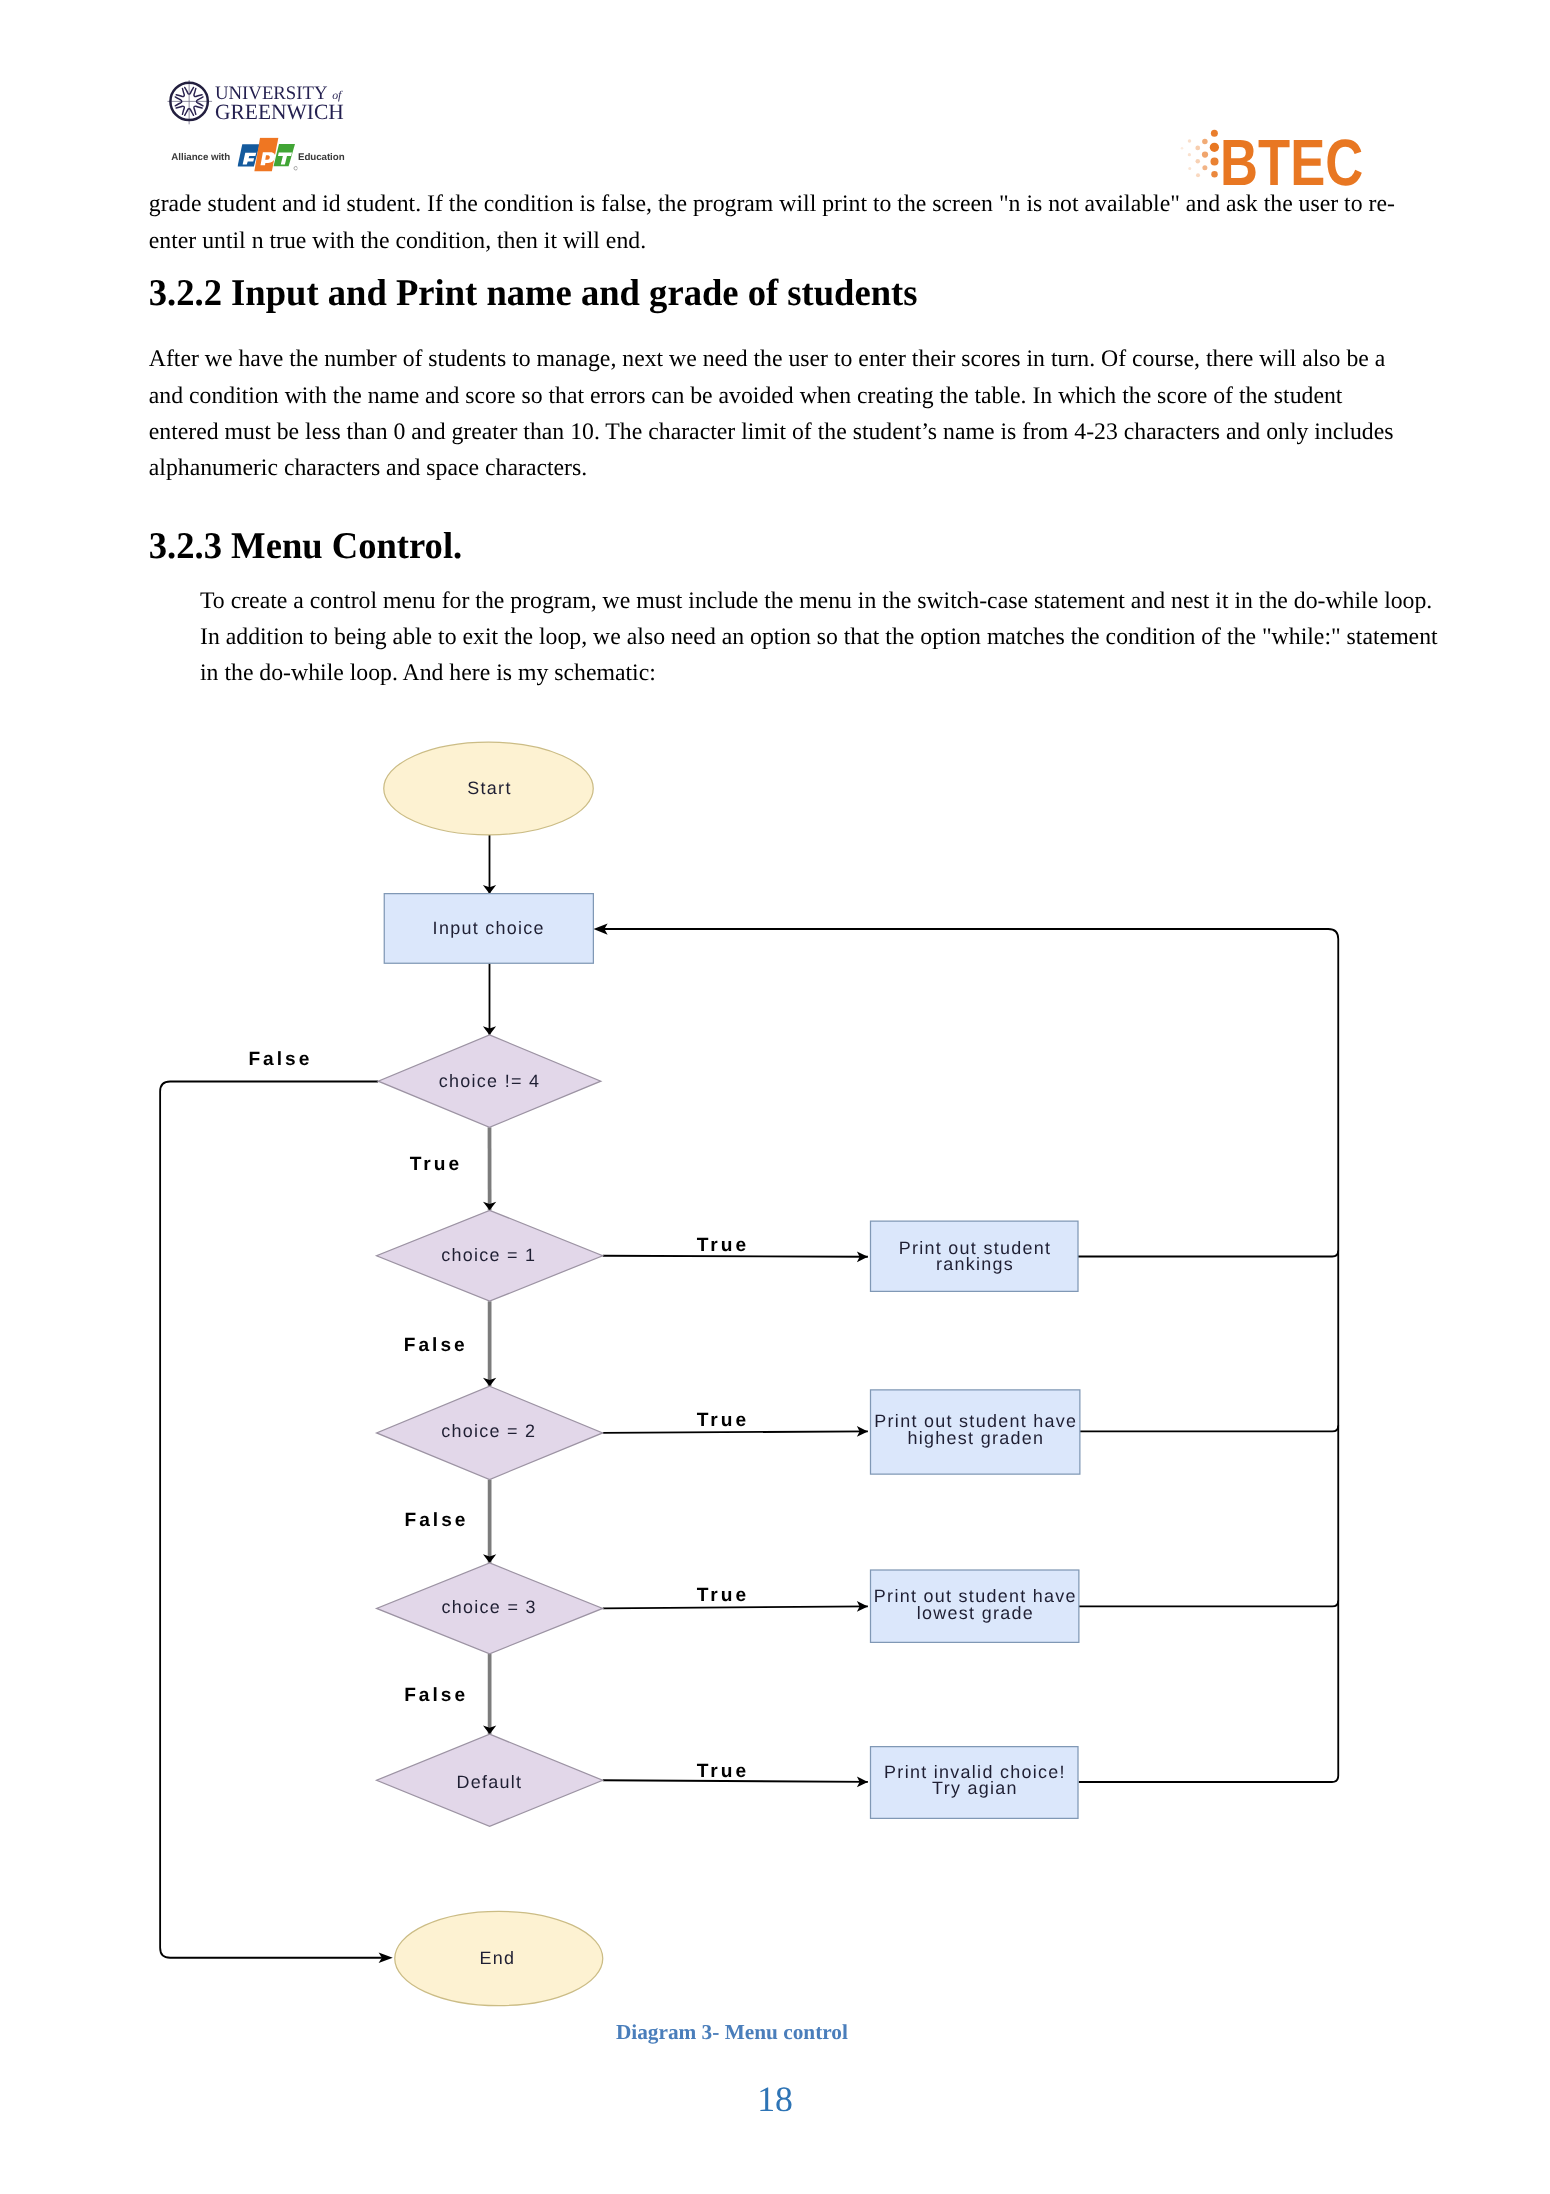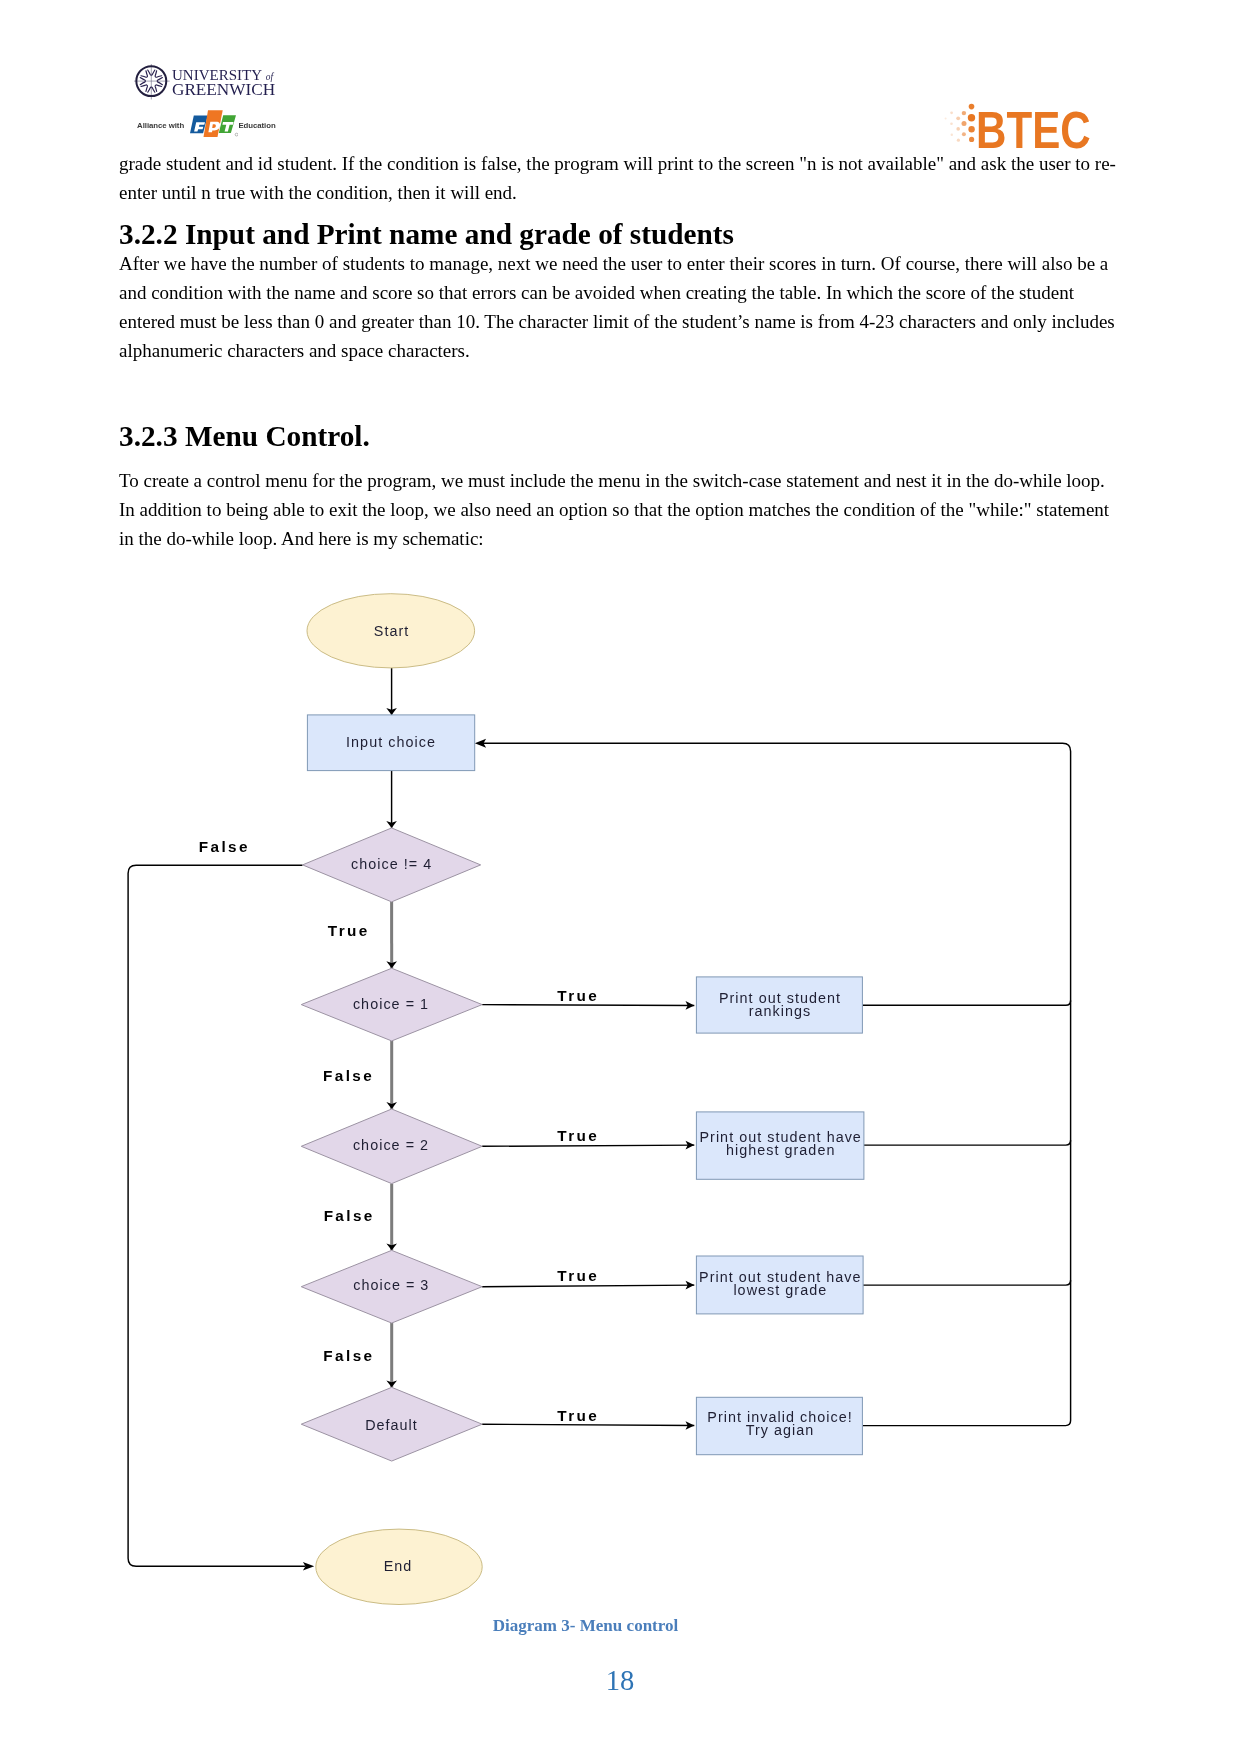"After we have the number" p.p2 { top: 249px -> 273px }
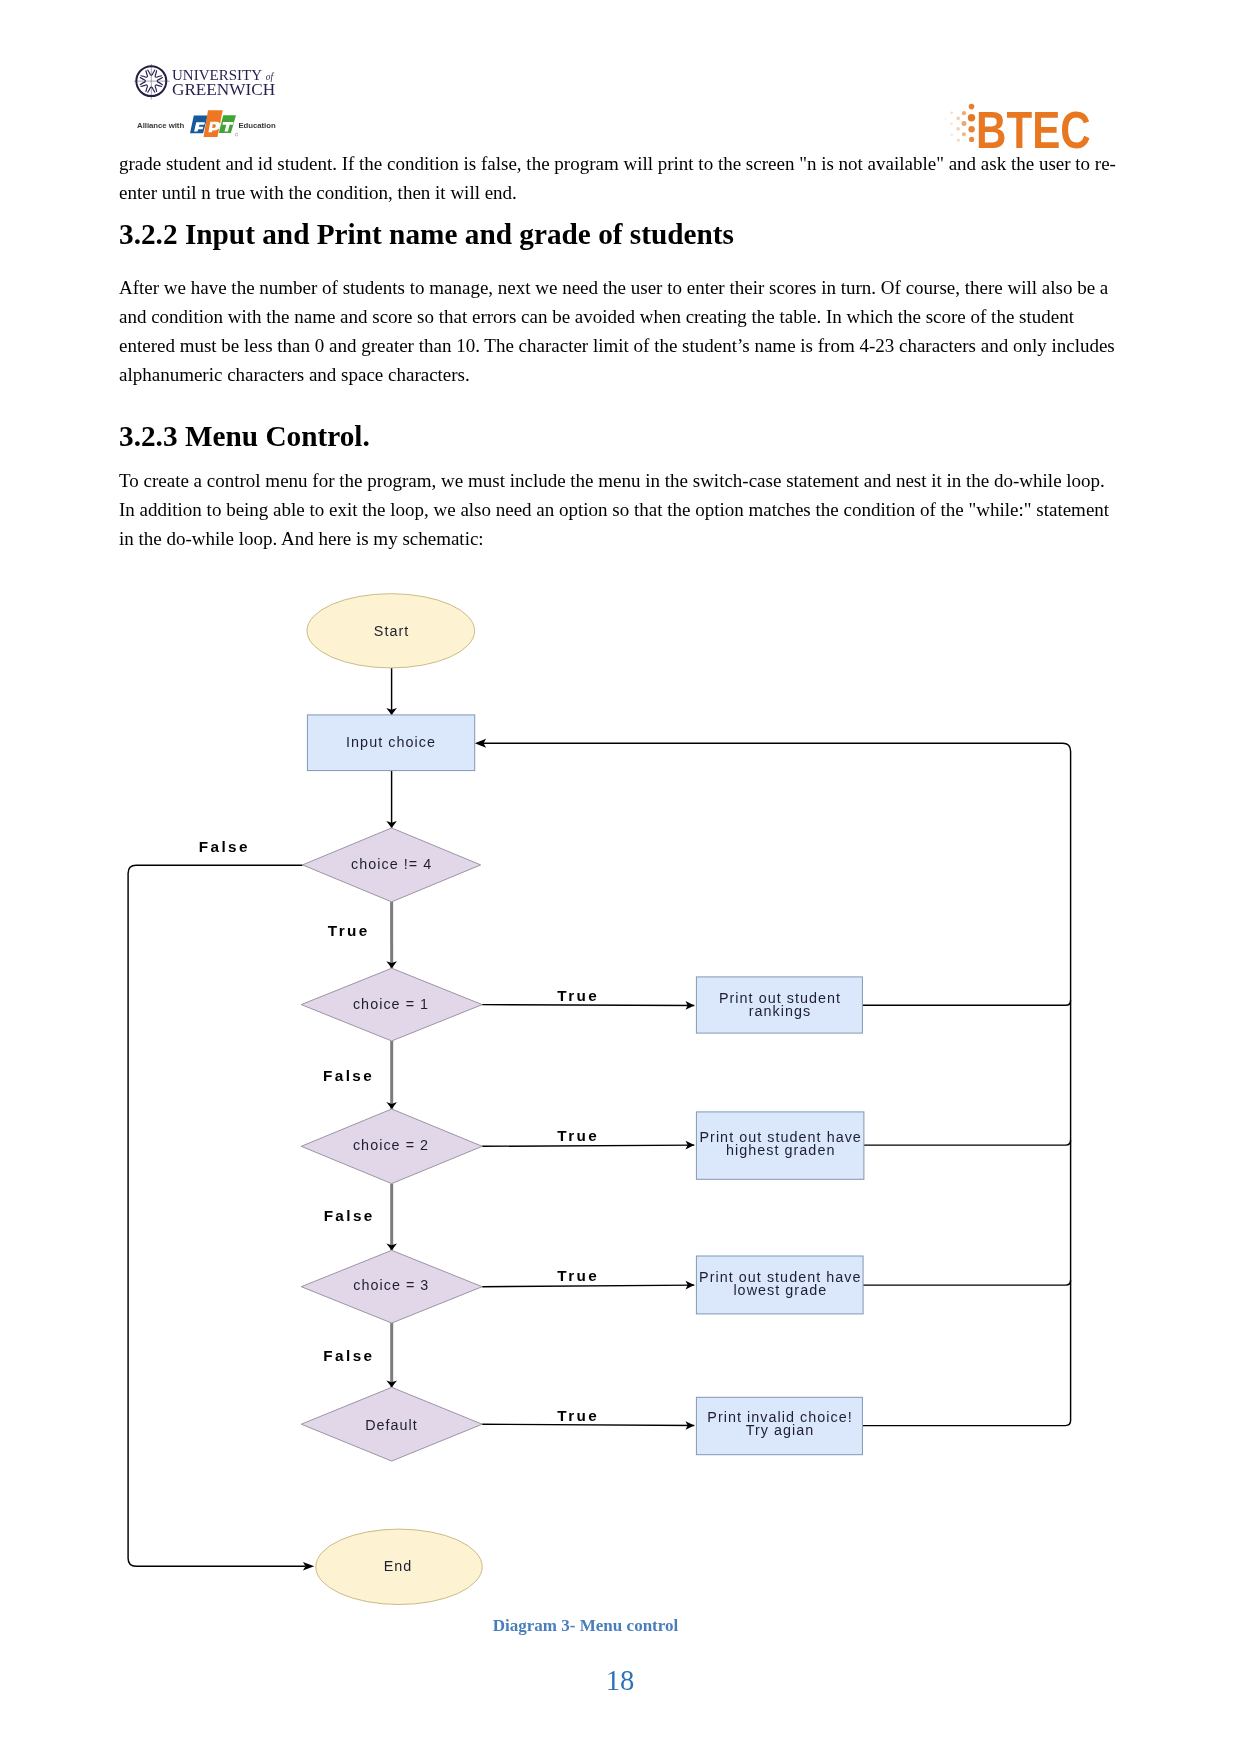"To create a control menu" p.p3 { margin-left: none -> 41px }
